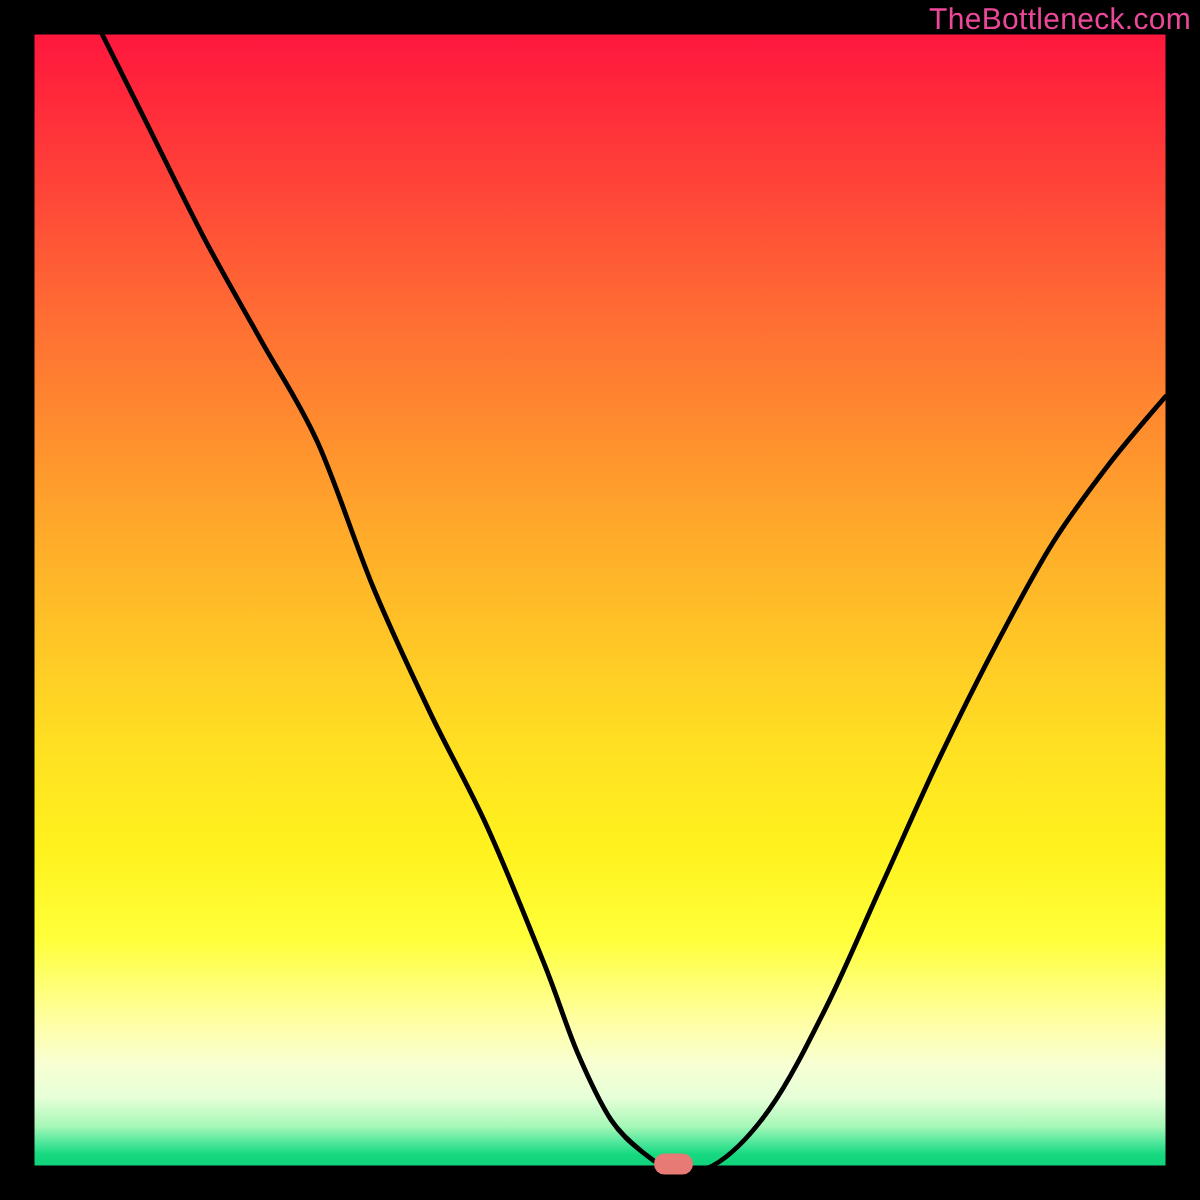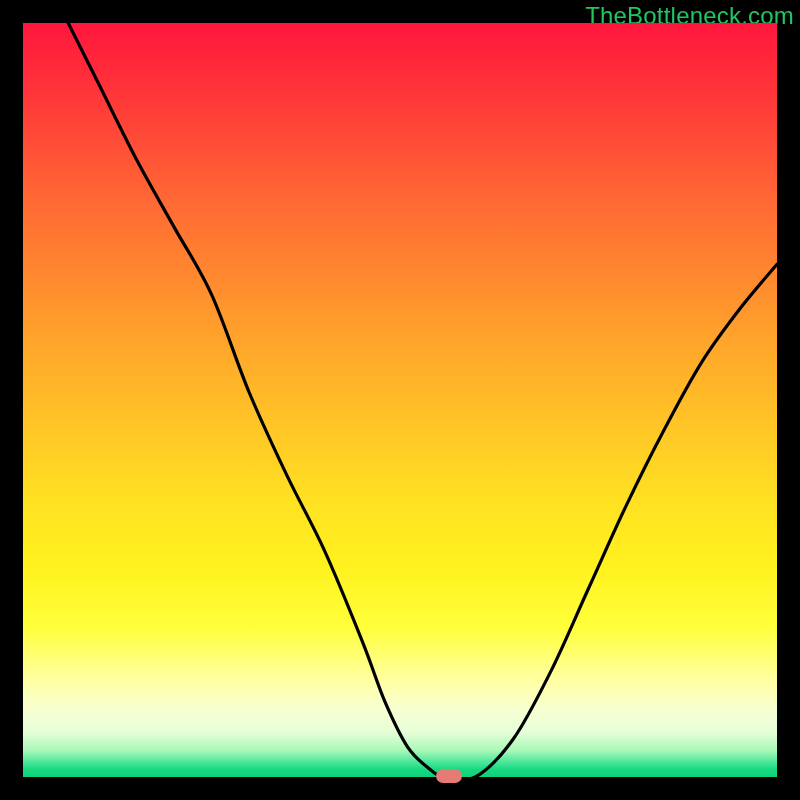"TheBottleneck.com" .watermark { color: #22c55e -> #ec4899; font-size: 24px -> 20px }
